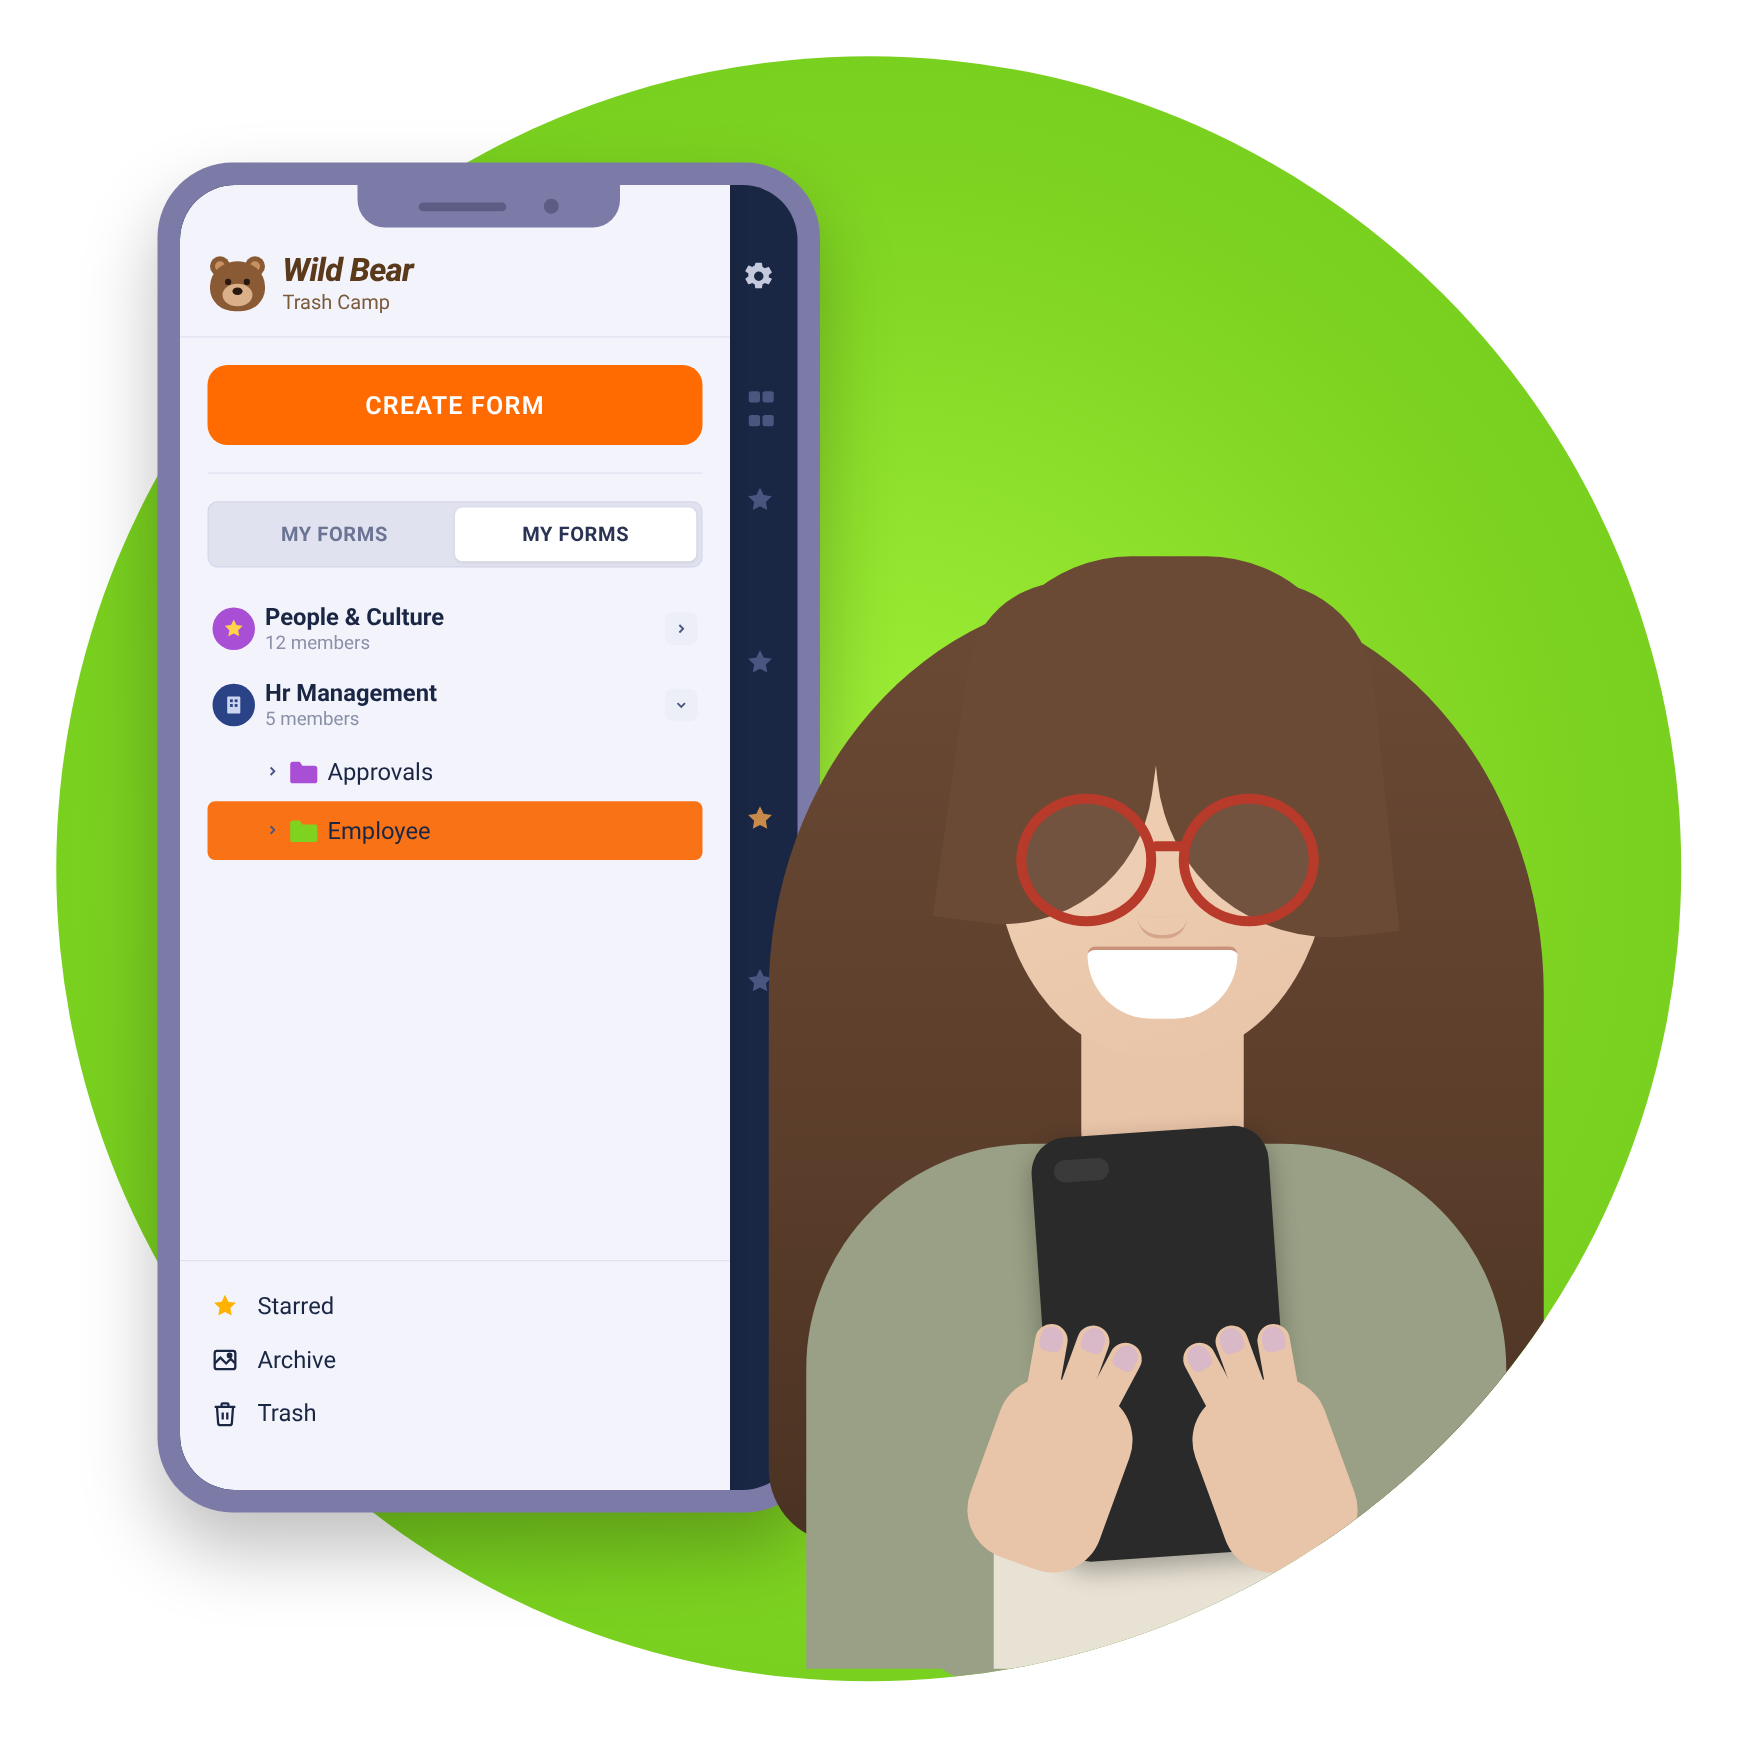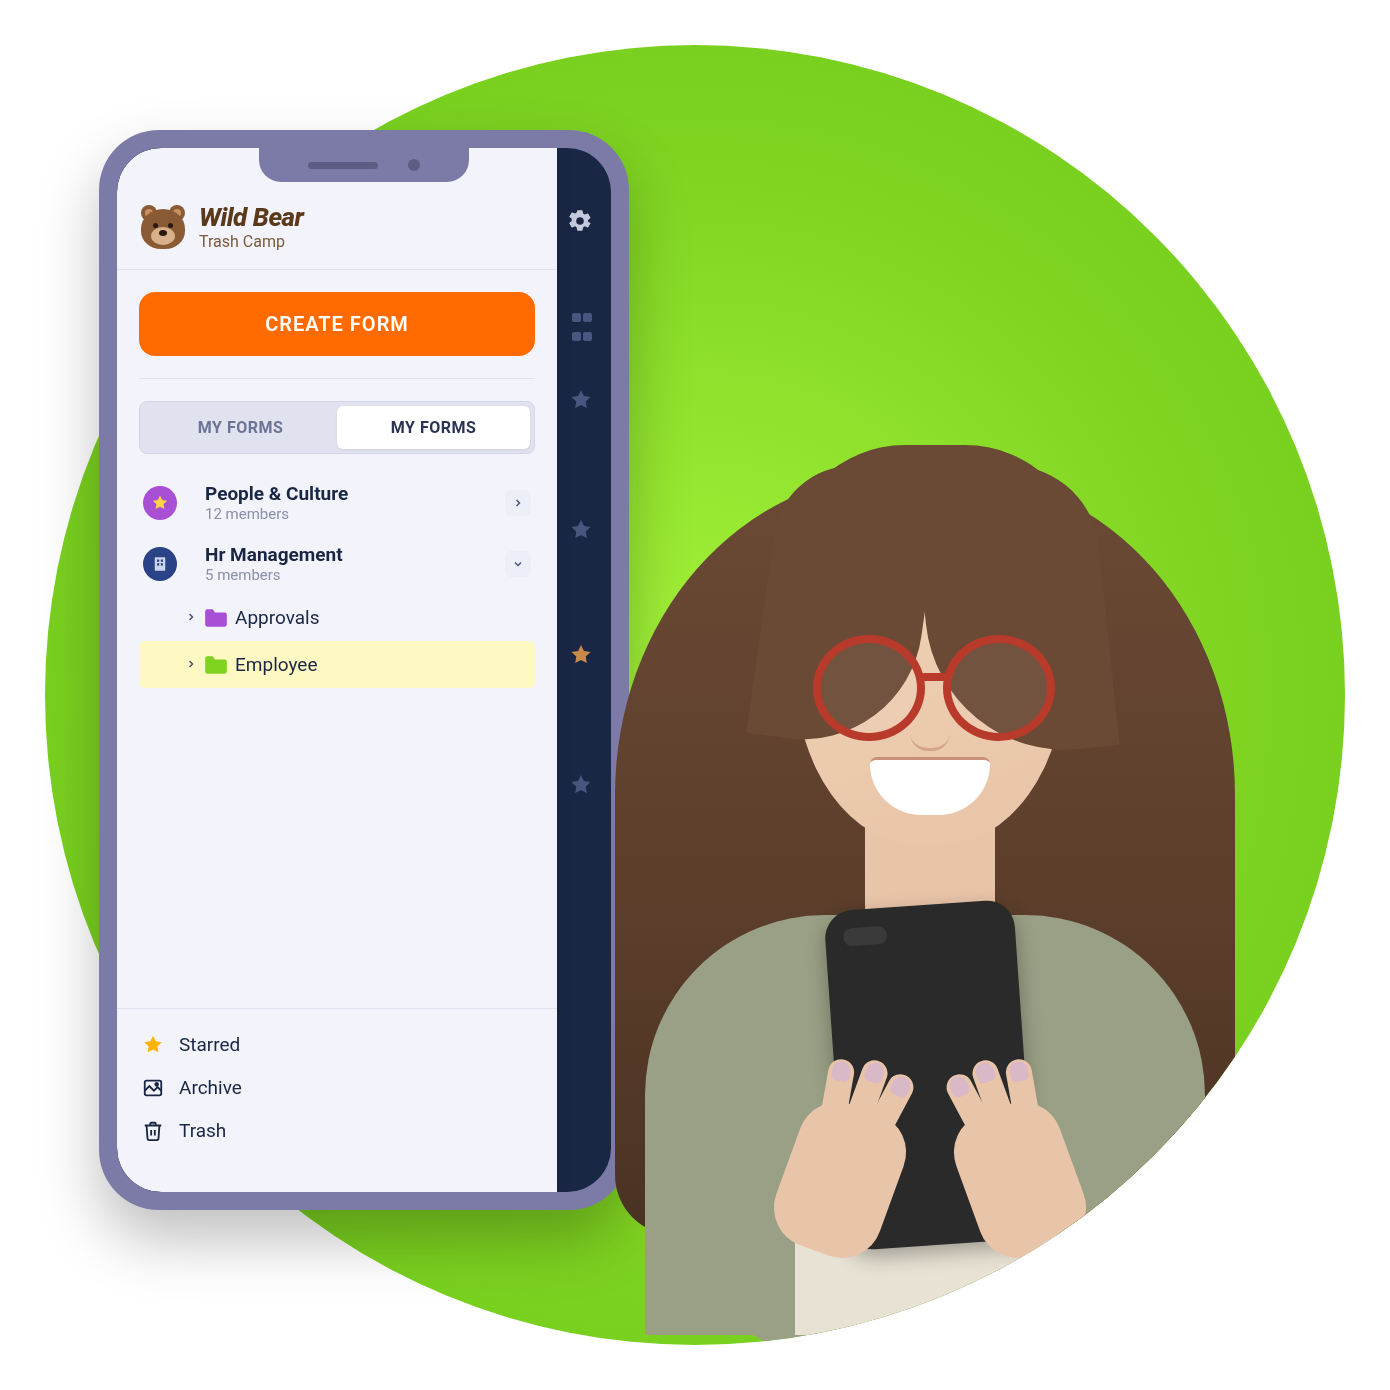"Wild Bear" .phone { left: 99px -> 126px }
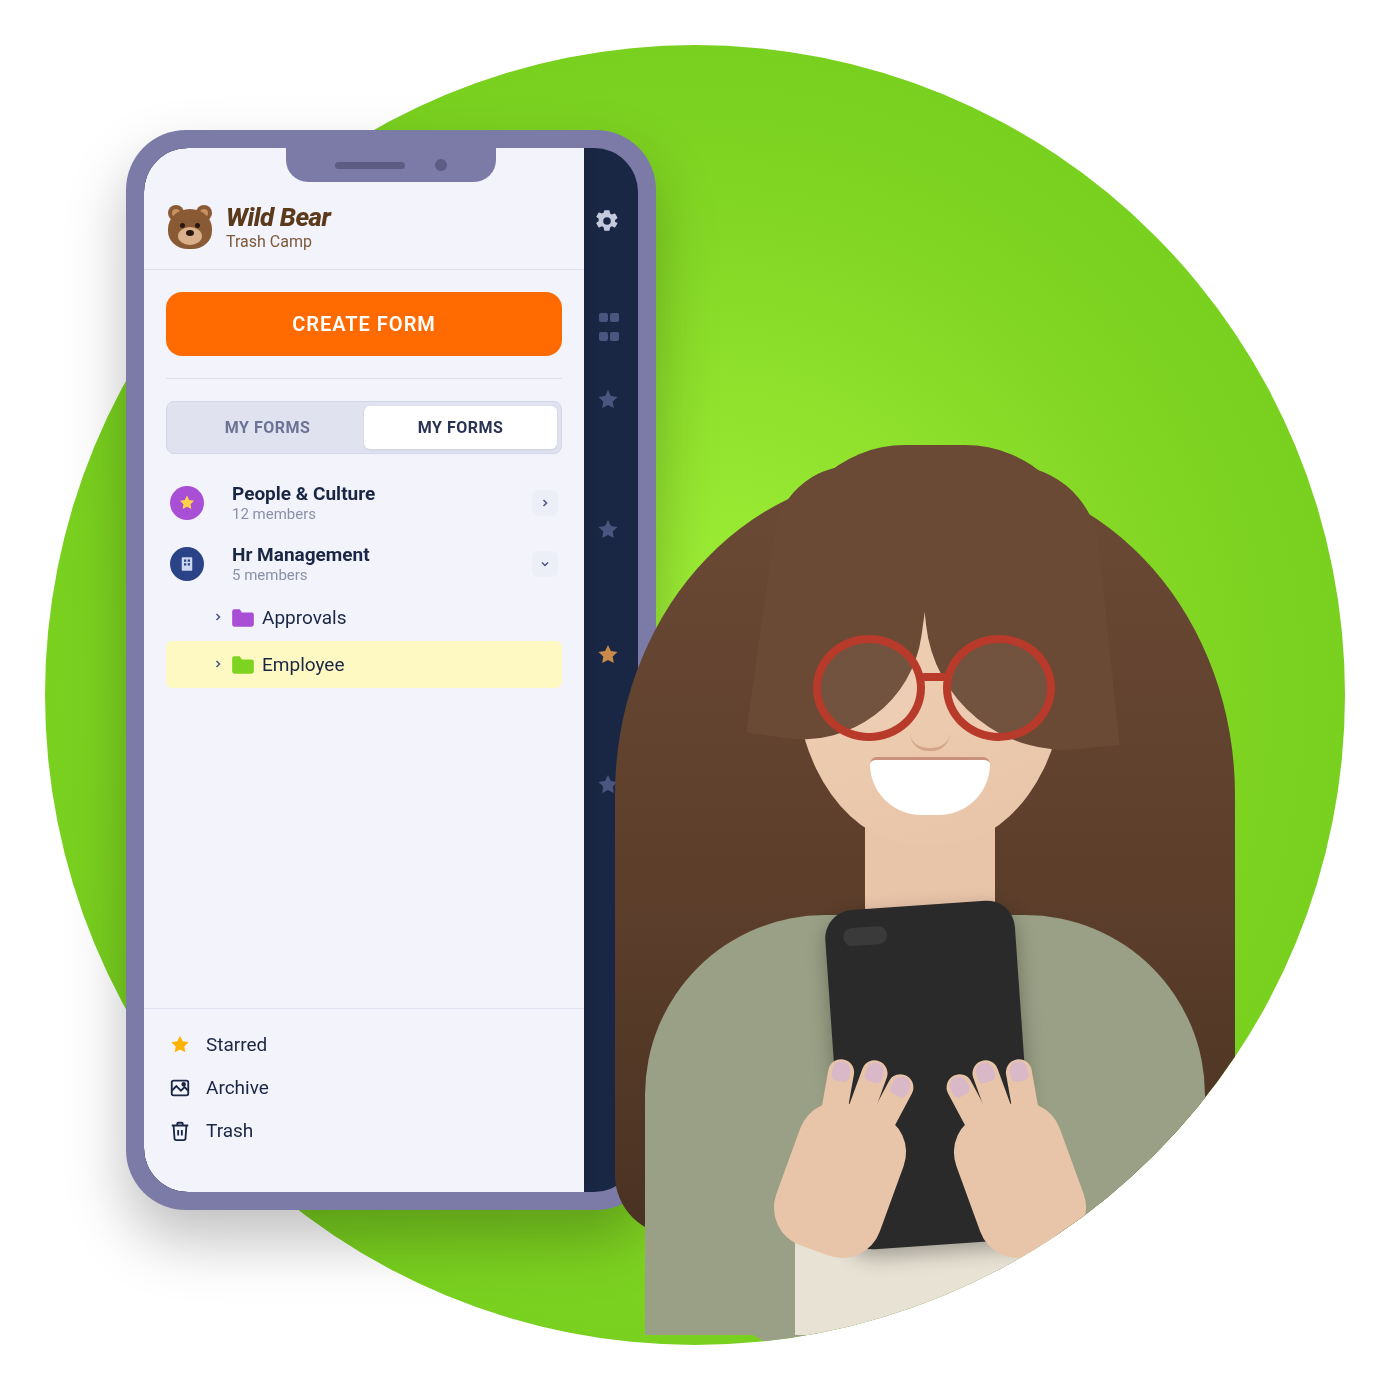"People & Culture" .team-row { gap: 28px -> 8px }
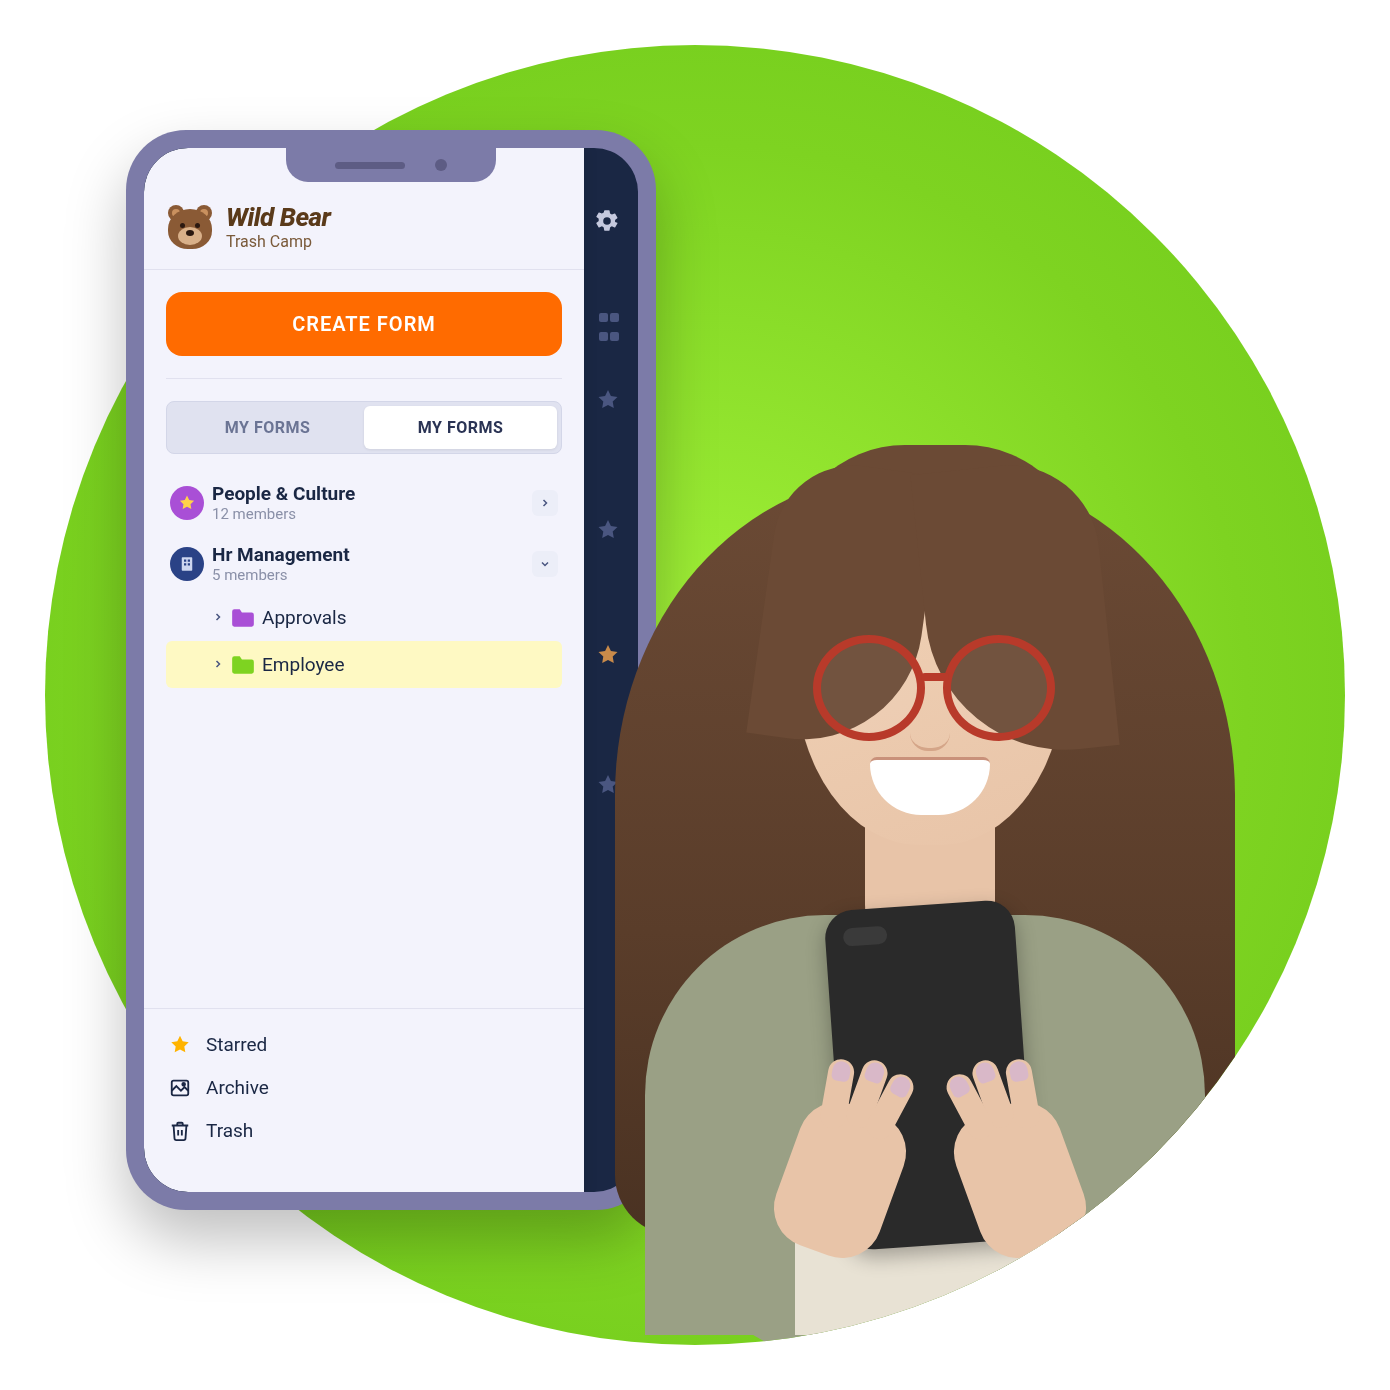"Employee" .folder-row.selected { background: #fef9c3 -> #f97316 }
